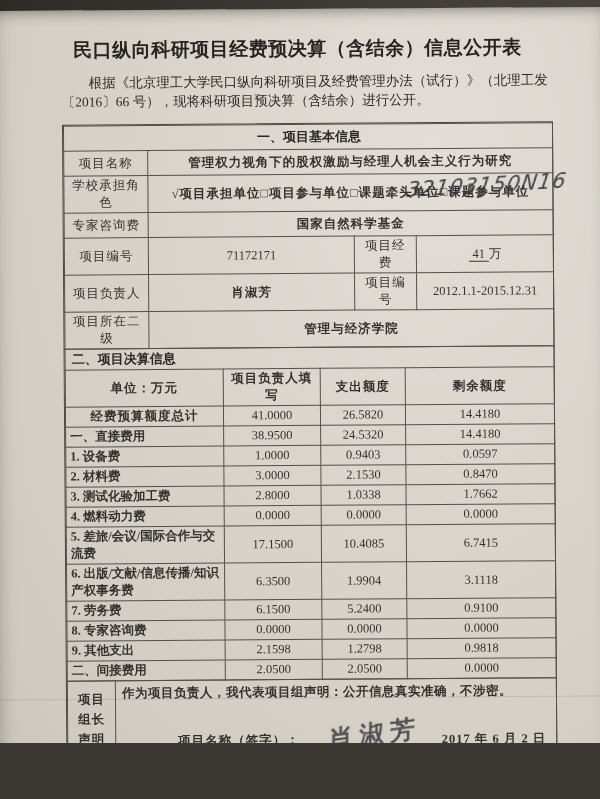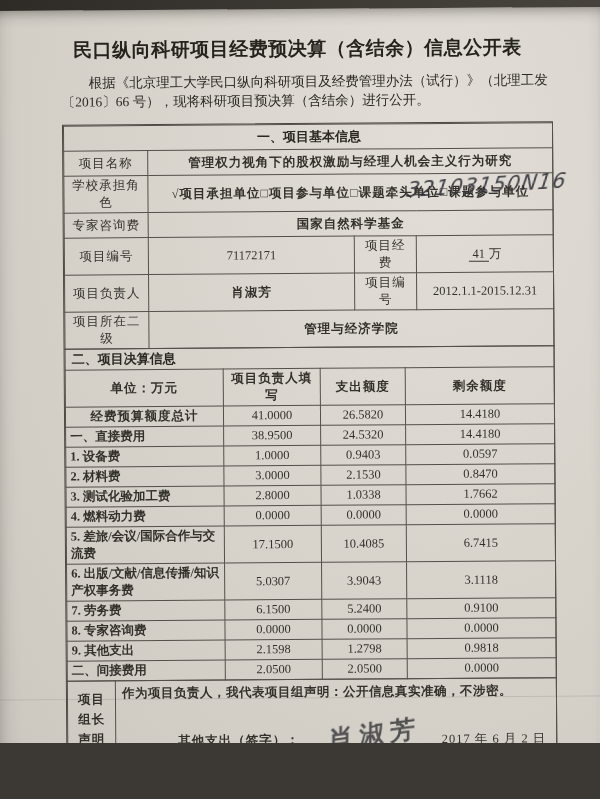"5.0307" td.num { text: 5.0307 -> 6.3500 }
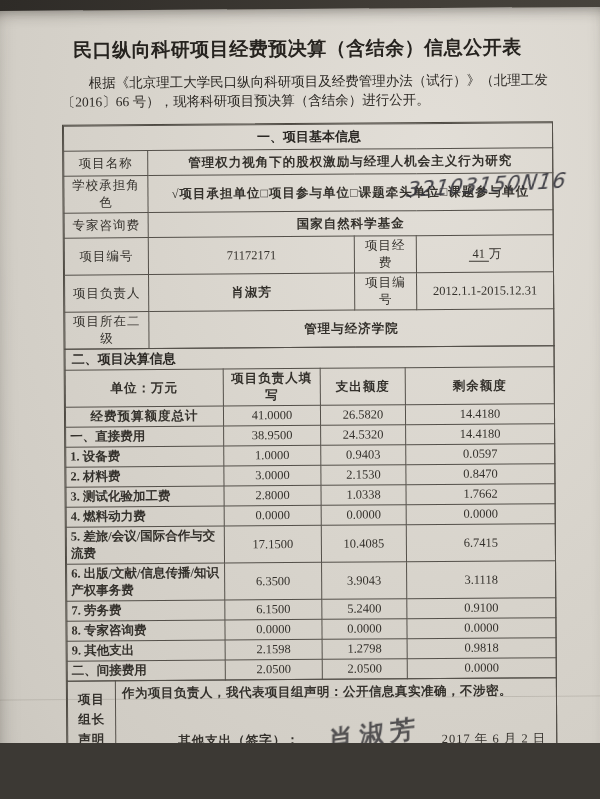"3.9043" td.num { text: 3.9043 -> 1.9904 }
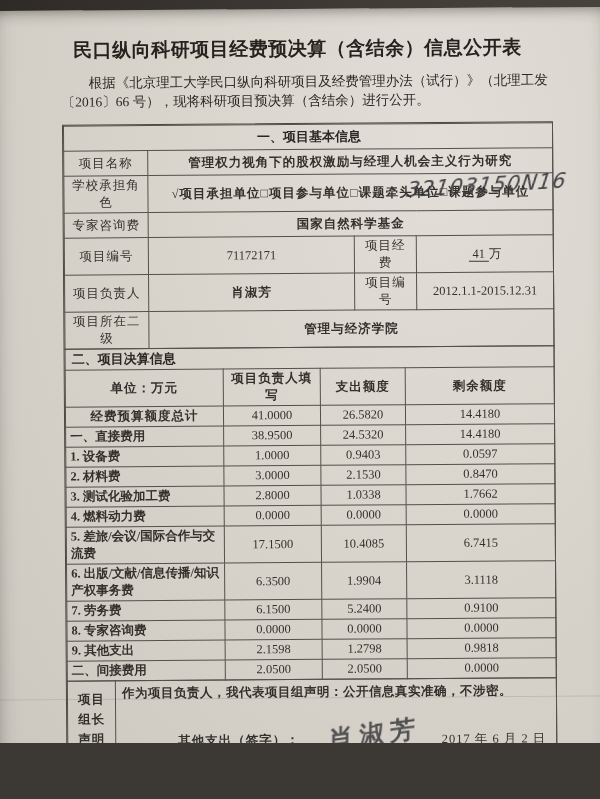"其他支出（签字）：" span.signlabel { text: 其他支出 -> 项目名称 }
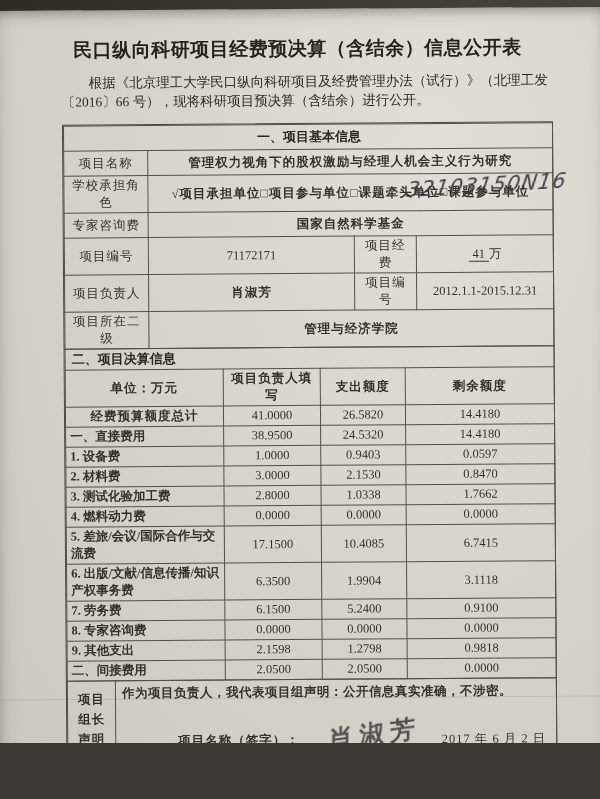"2017 年 6 月 2" .signdate { font-weight: 400 -> 700 }
